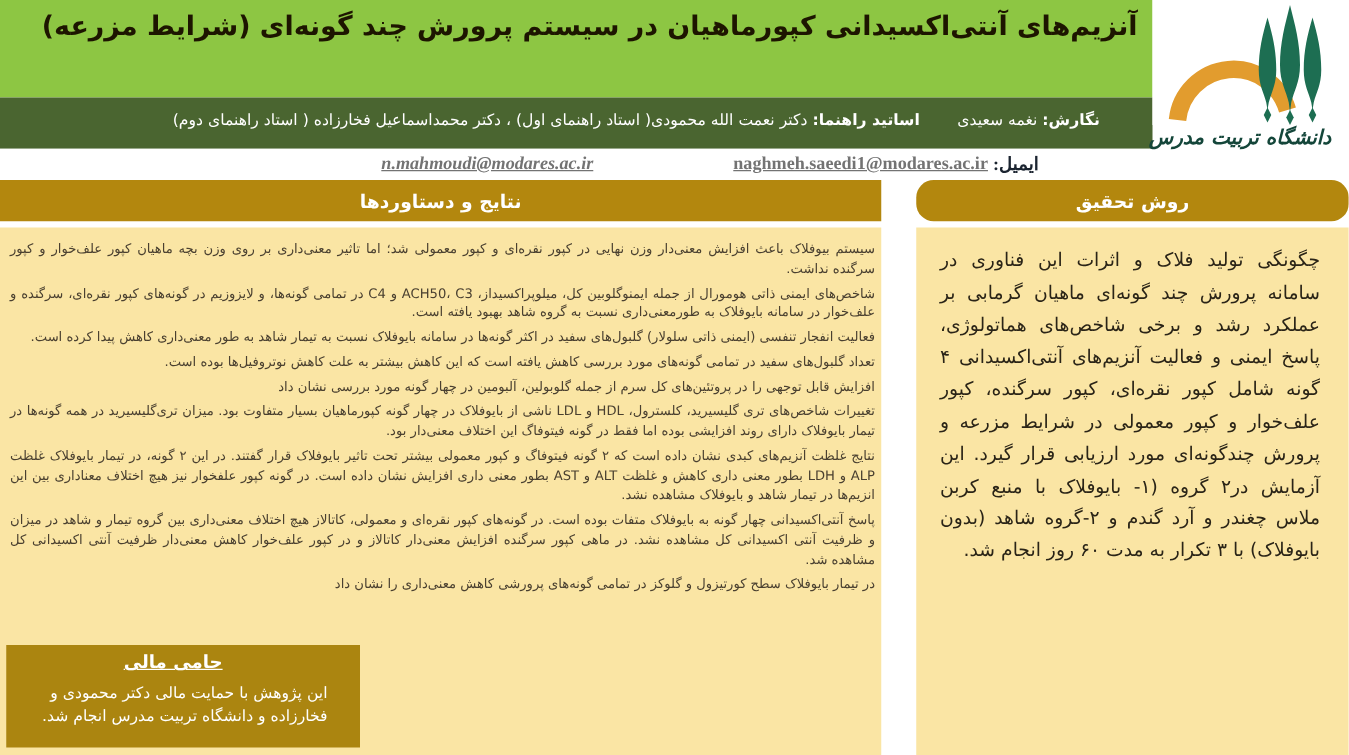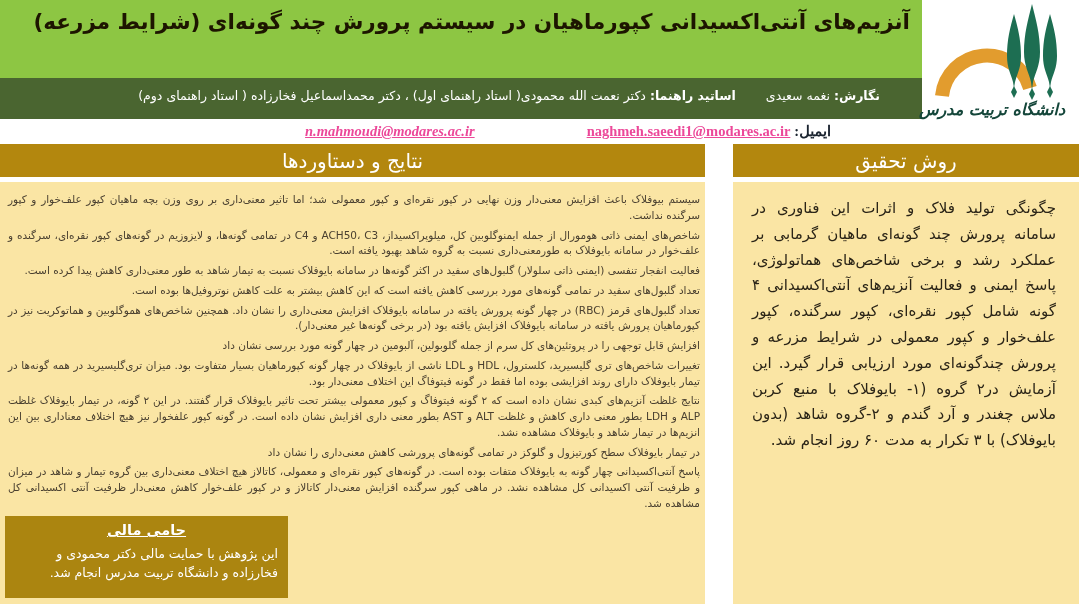"n.mahmoudi@modares.ac.ir" .email-row .email { color: #ec4899 -> #737373 }
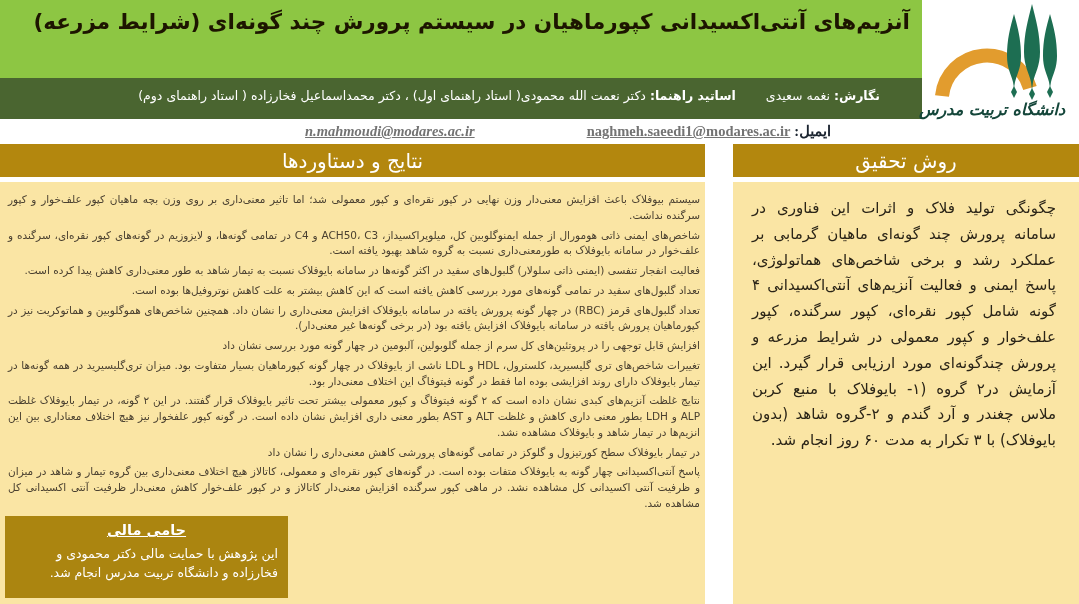"نتایج و دستاوردها" .bar { font-size: 20px -> 15px; font-weight: normal -> bold }
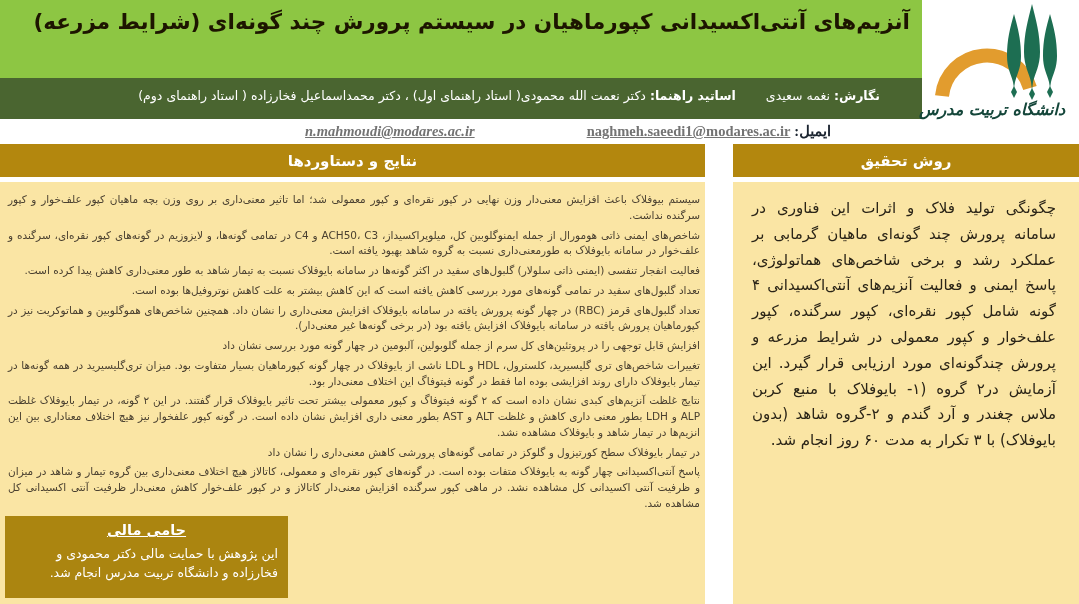"روش تحقیق" .bar-right { border-radius: none -> 14px }
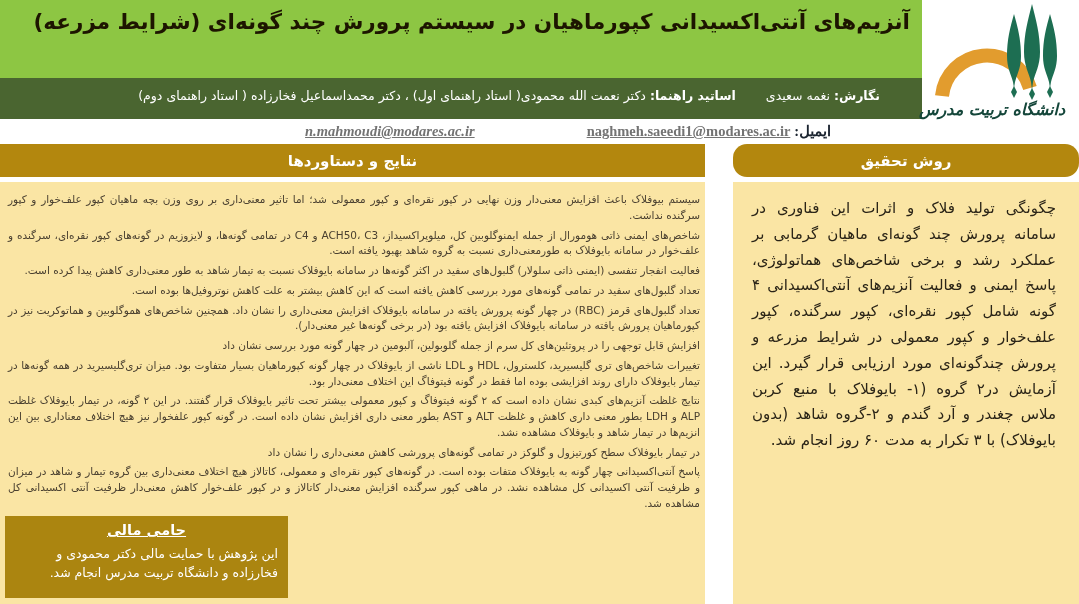"تعداد گلبول‌های قرمز (RBC) در" p { html: <p>تعداد گلبول‌های قرمز (RBC) در چهار گونه پرورش یافته در سامانه بایوفلاک افزایش معنی‌داری را نشان داد. همچنین شاخص‌های هموگلوبین و هماتوکریت نیز در کپورماهیان پرورش یافته در سامانه بایوفلاک افزایش یافته بود (در برخی گونه‌ها غیر معنی‌دار).</p> -> none }
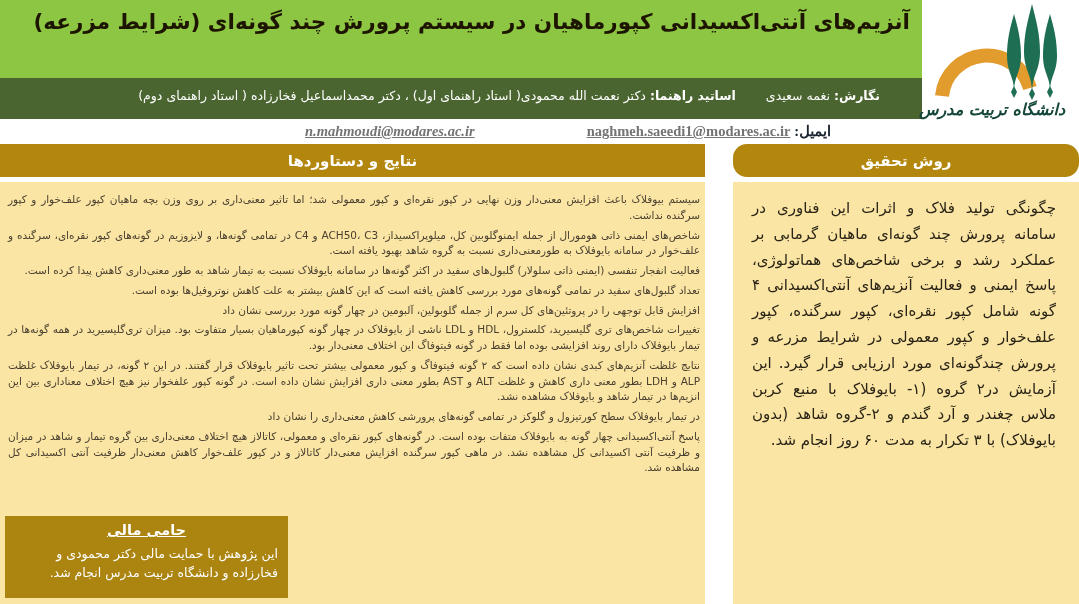"در تیمار بایوفلاک سطح کورتیزول" p { order: before "پاسخ آنتی‌اکسیدانی چهار گونه به" -> after "پاسخ آنتی‌اکسیدانی چهار گونه به" }
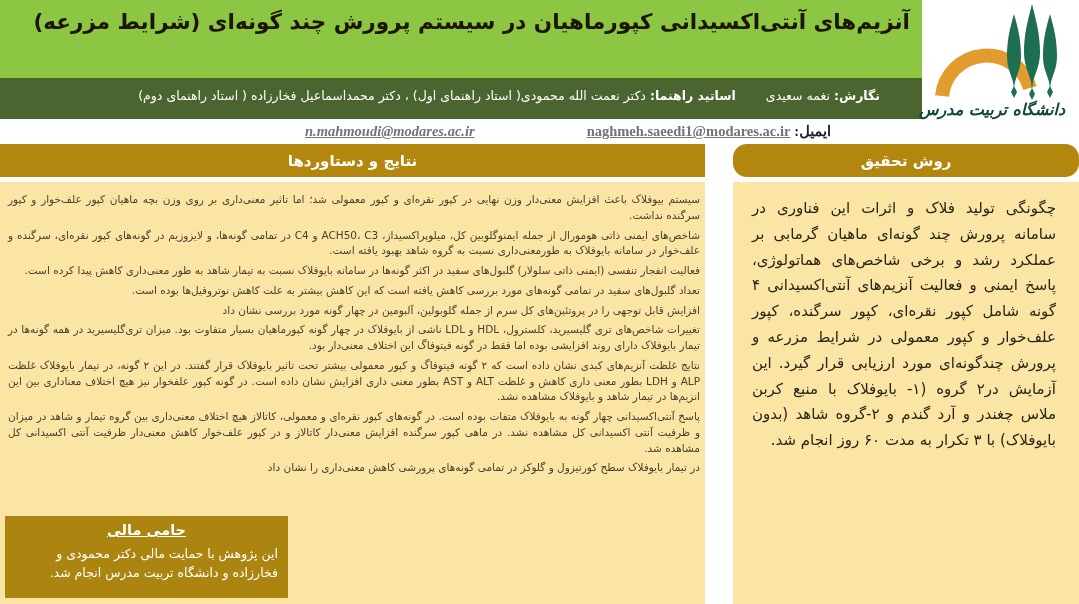"حامی مالی" .sponsor { padding: 6px 10px 0 10px -> 6px 26px 0 10px }
